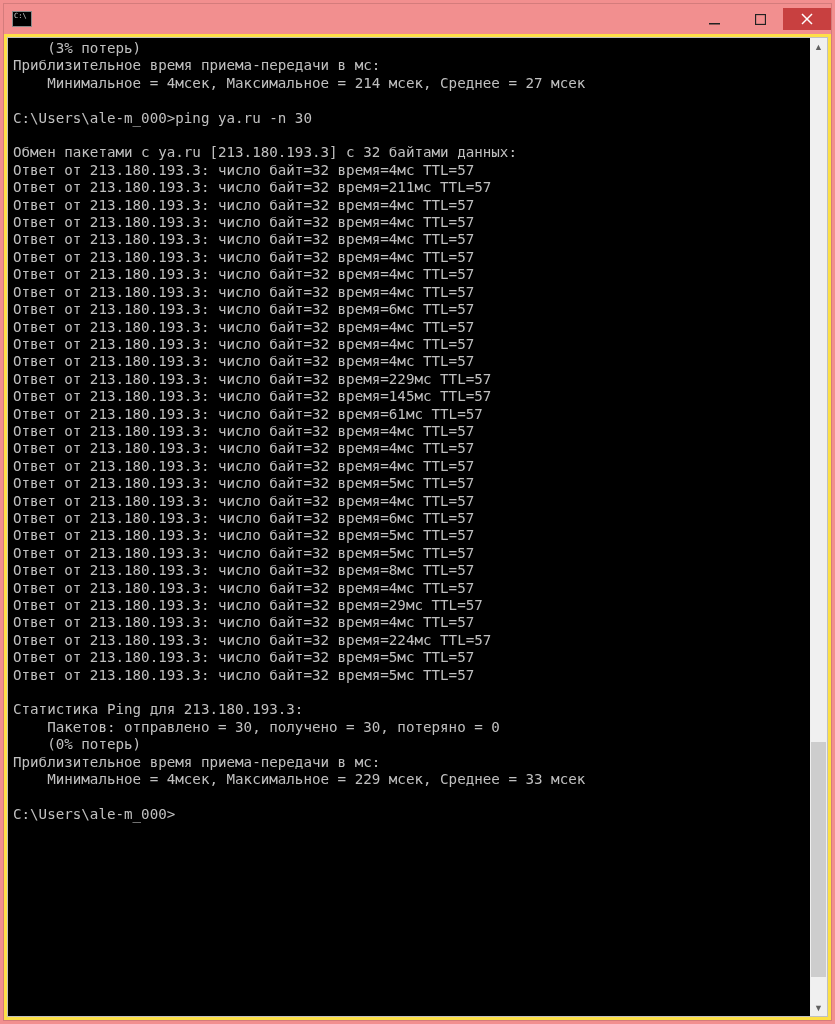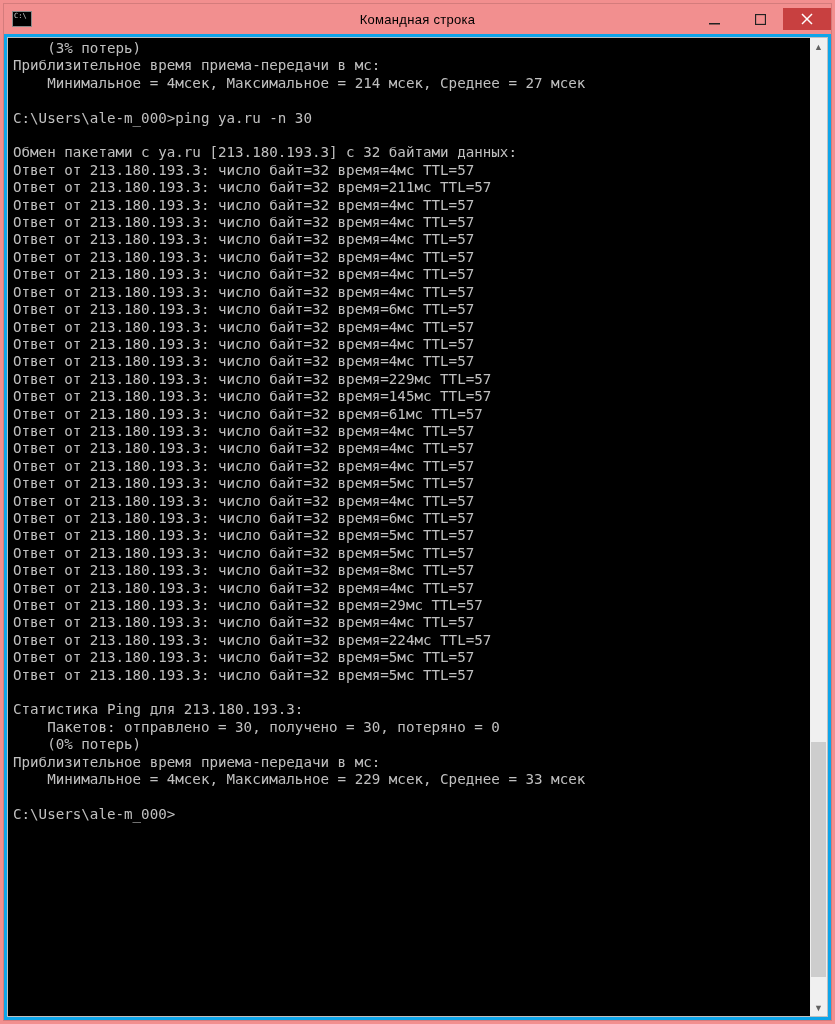"Командная строка" div.title { html: <div>Командная строка</div> -> none }
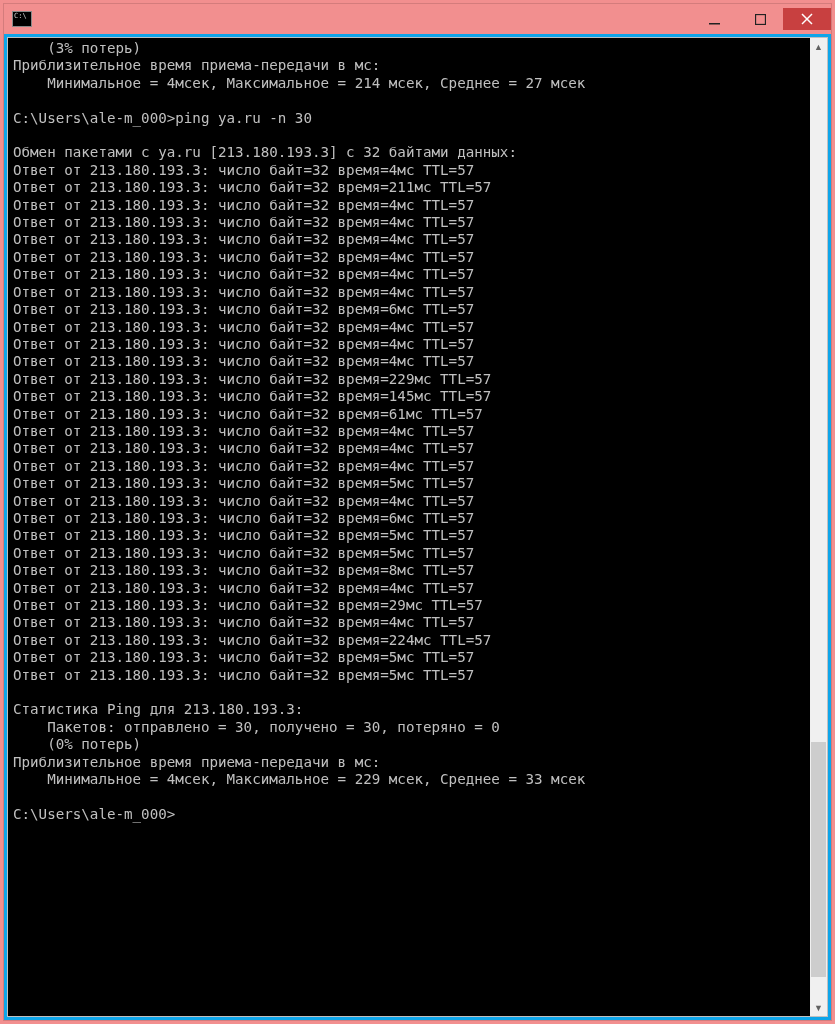"(3% потерь)" .client { background: #0ea5e9 -> #fde047 }
